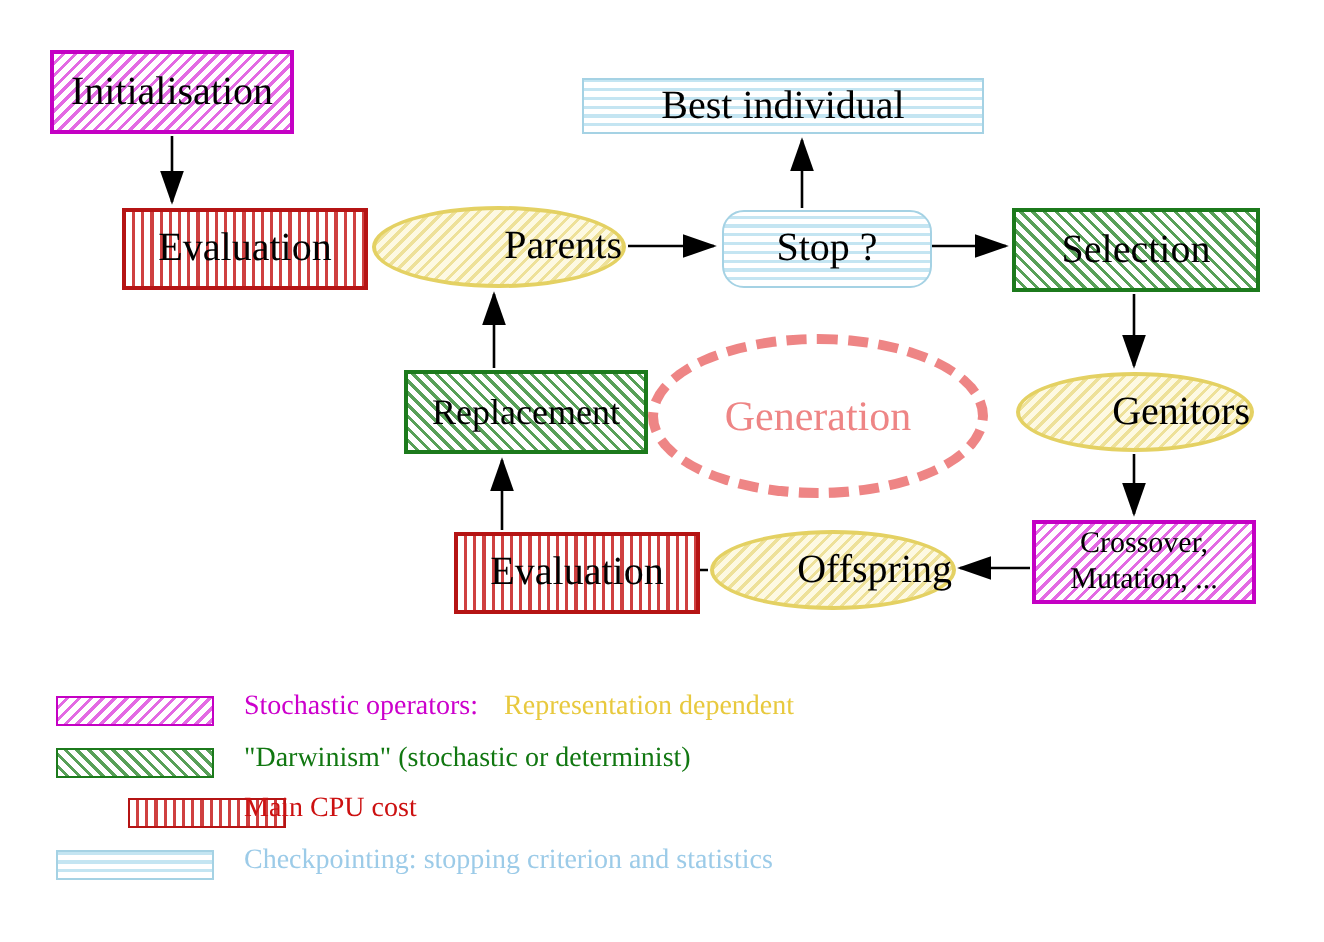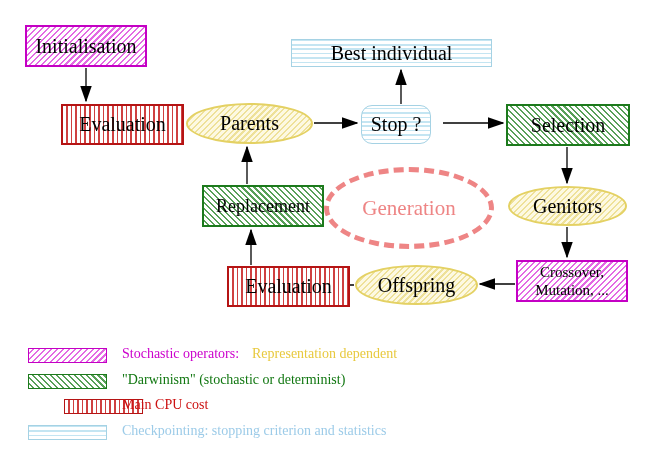"Parents" .ellipse-yellow { justify-content: none -> flex-end }
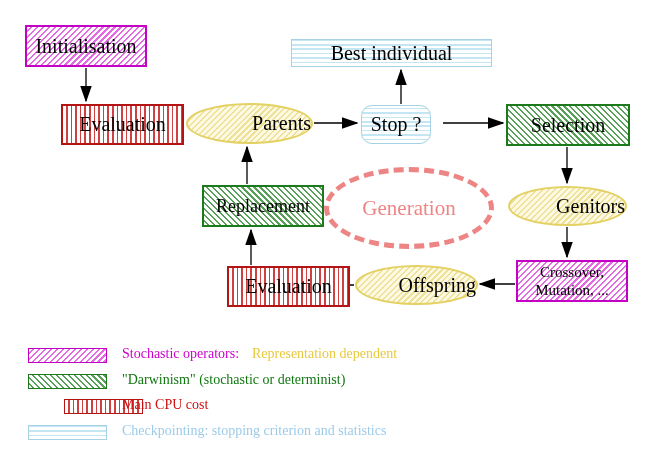"Stop ?" div.node { width: 70px -> 105px }
